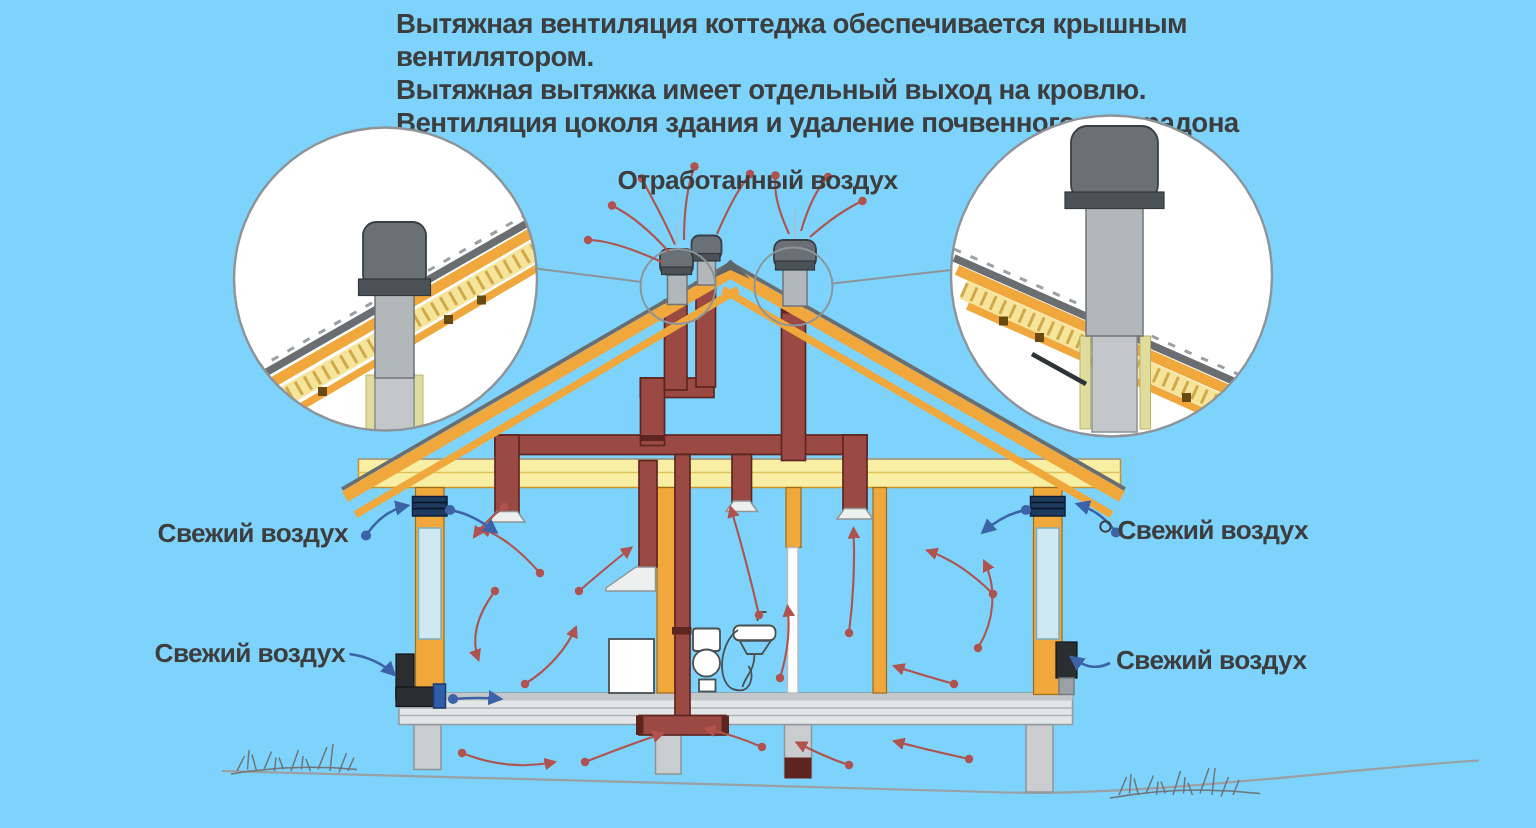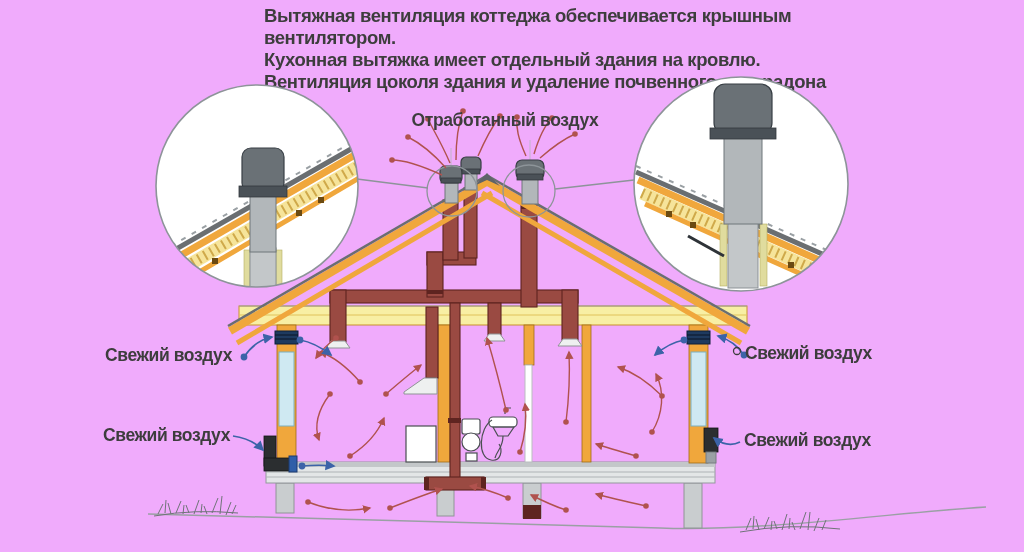"Вытяжная вентиляция коттеджа" .stage { background: #f0abfc -> #7dd3fc }
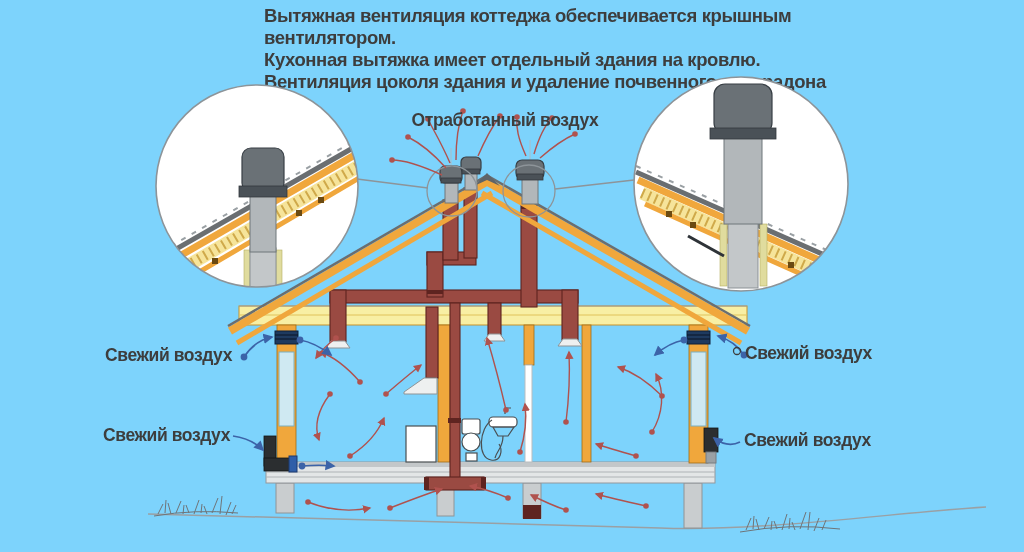"Кухонная вытяжка имеет отдельный здания" div { text: Кухонная вытяжка имеет отдельный здания -> Вытяжная вытяжка имеет отдельный выход }
